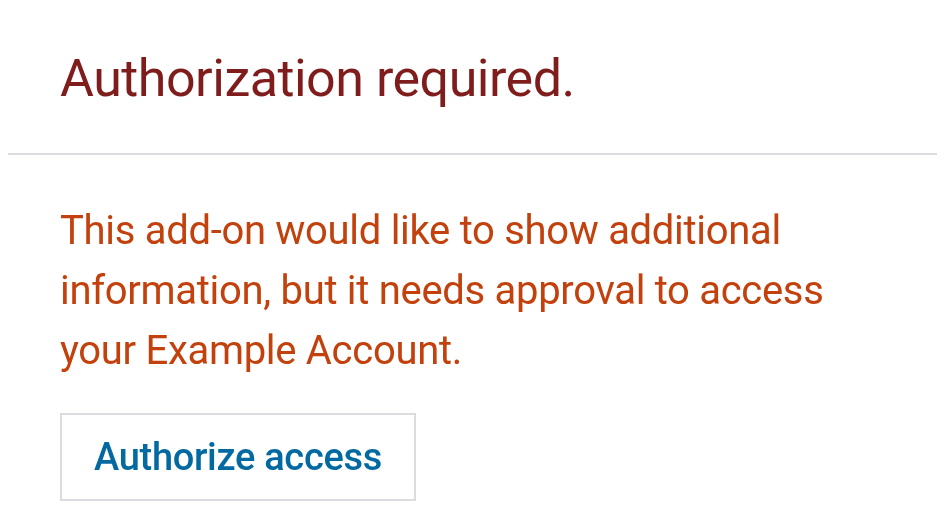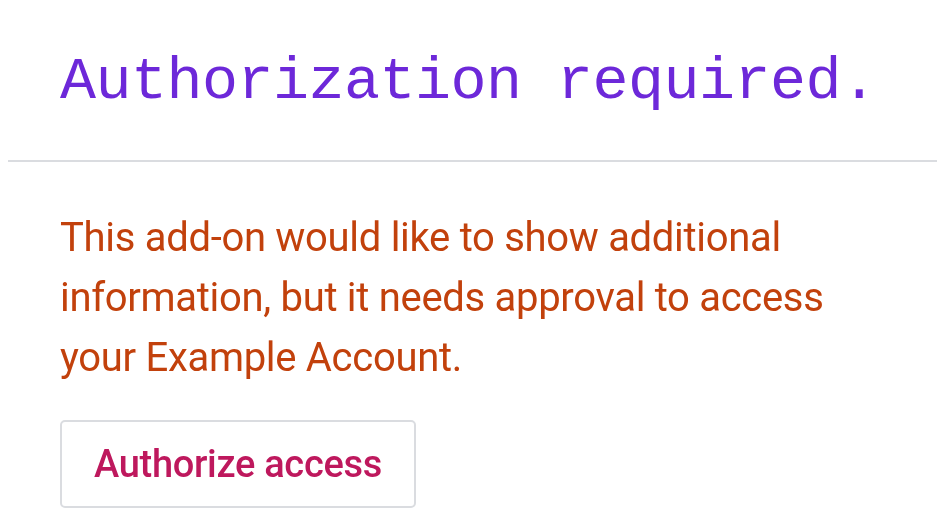"Authorization required." .title { color: #6d28d9 -> #7f1d1d; font-family: Liberation Mono, monospace -> none; font-size: 60px -> 52px }
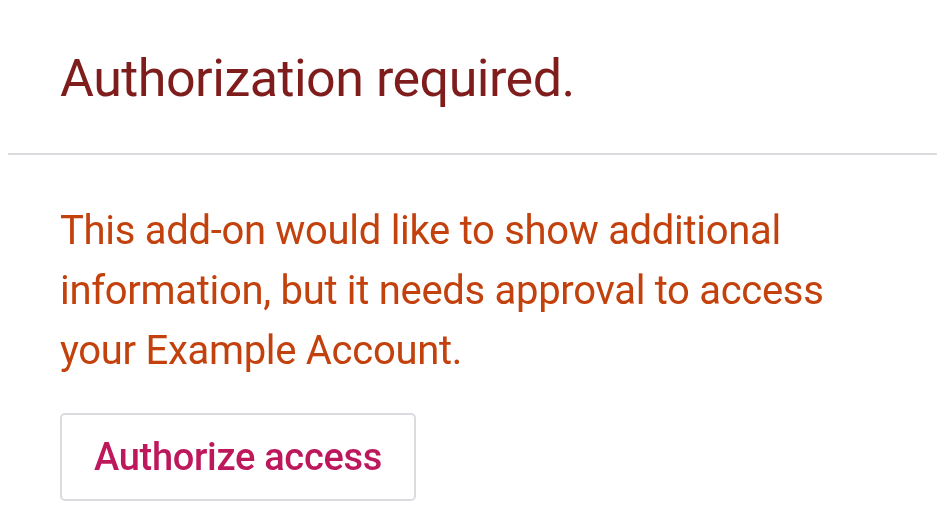"Authorize access" .authorize-button { border-radius: 5px -> 0; color: #be185d -> #0369a1 }
